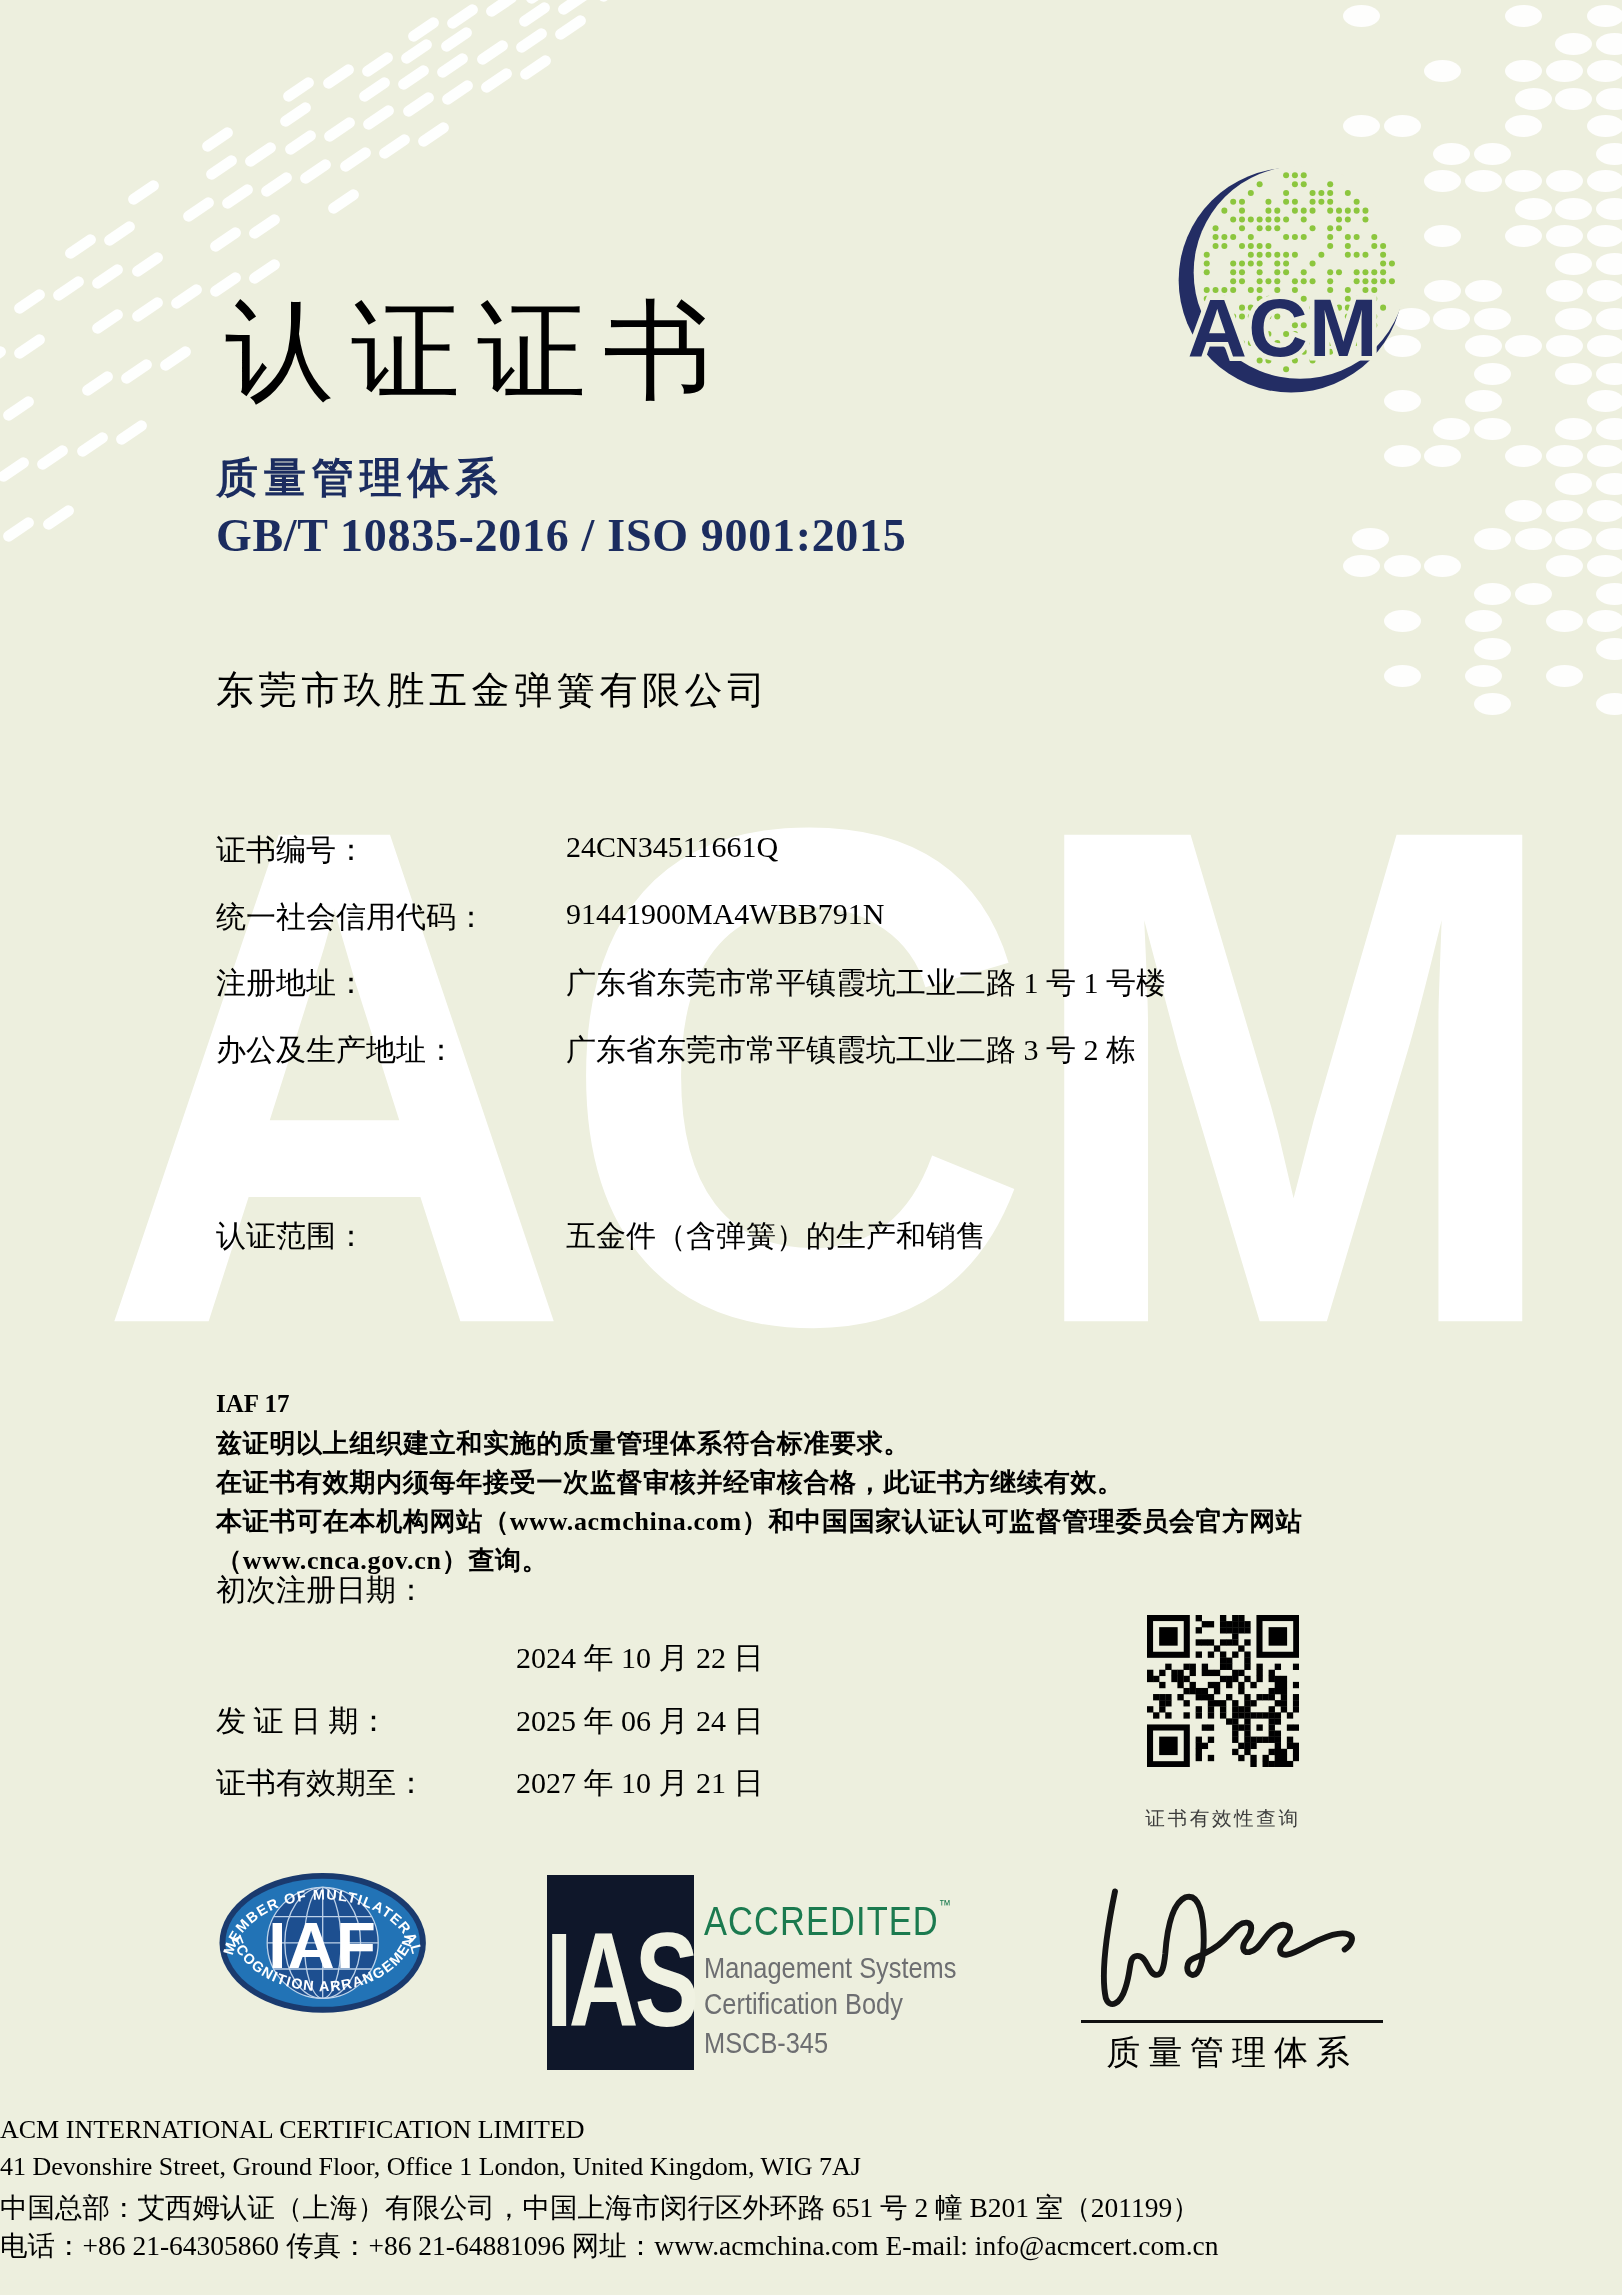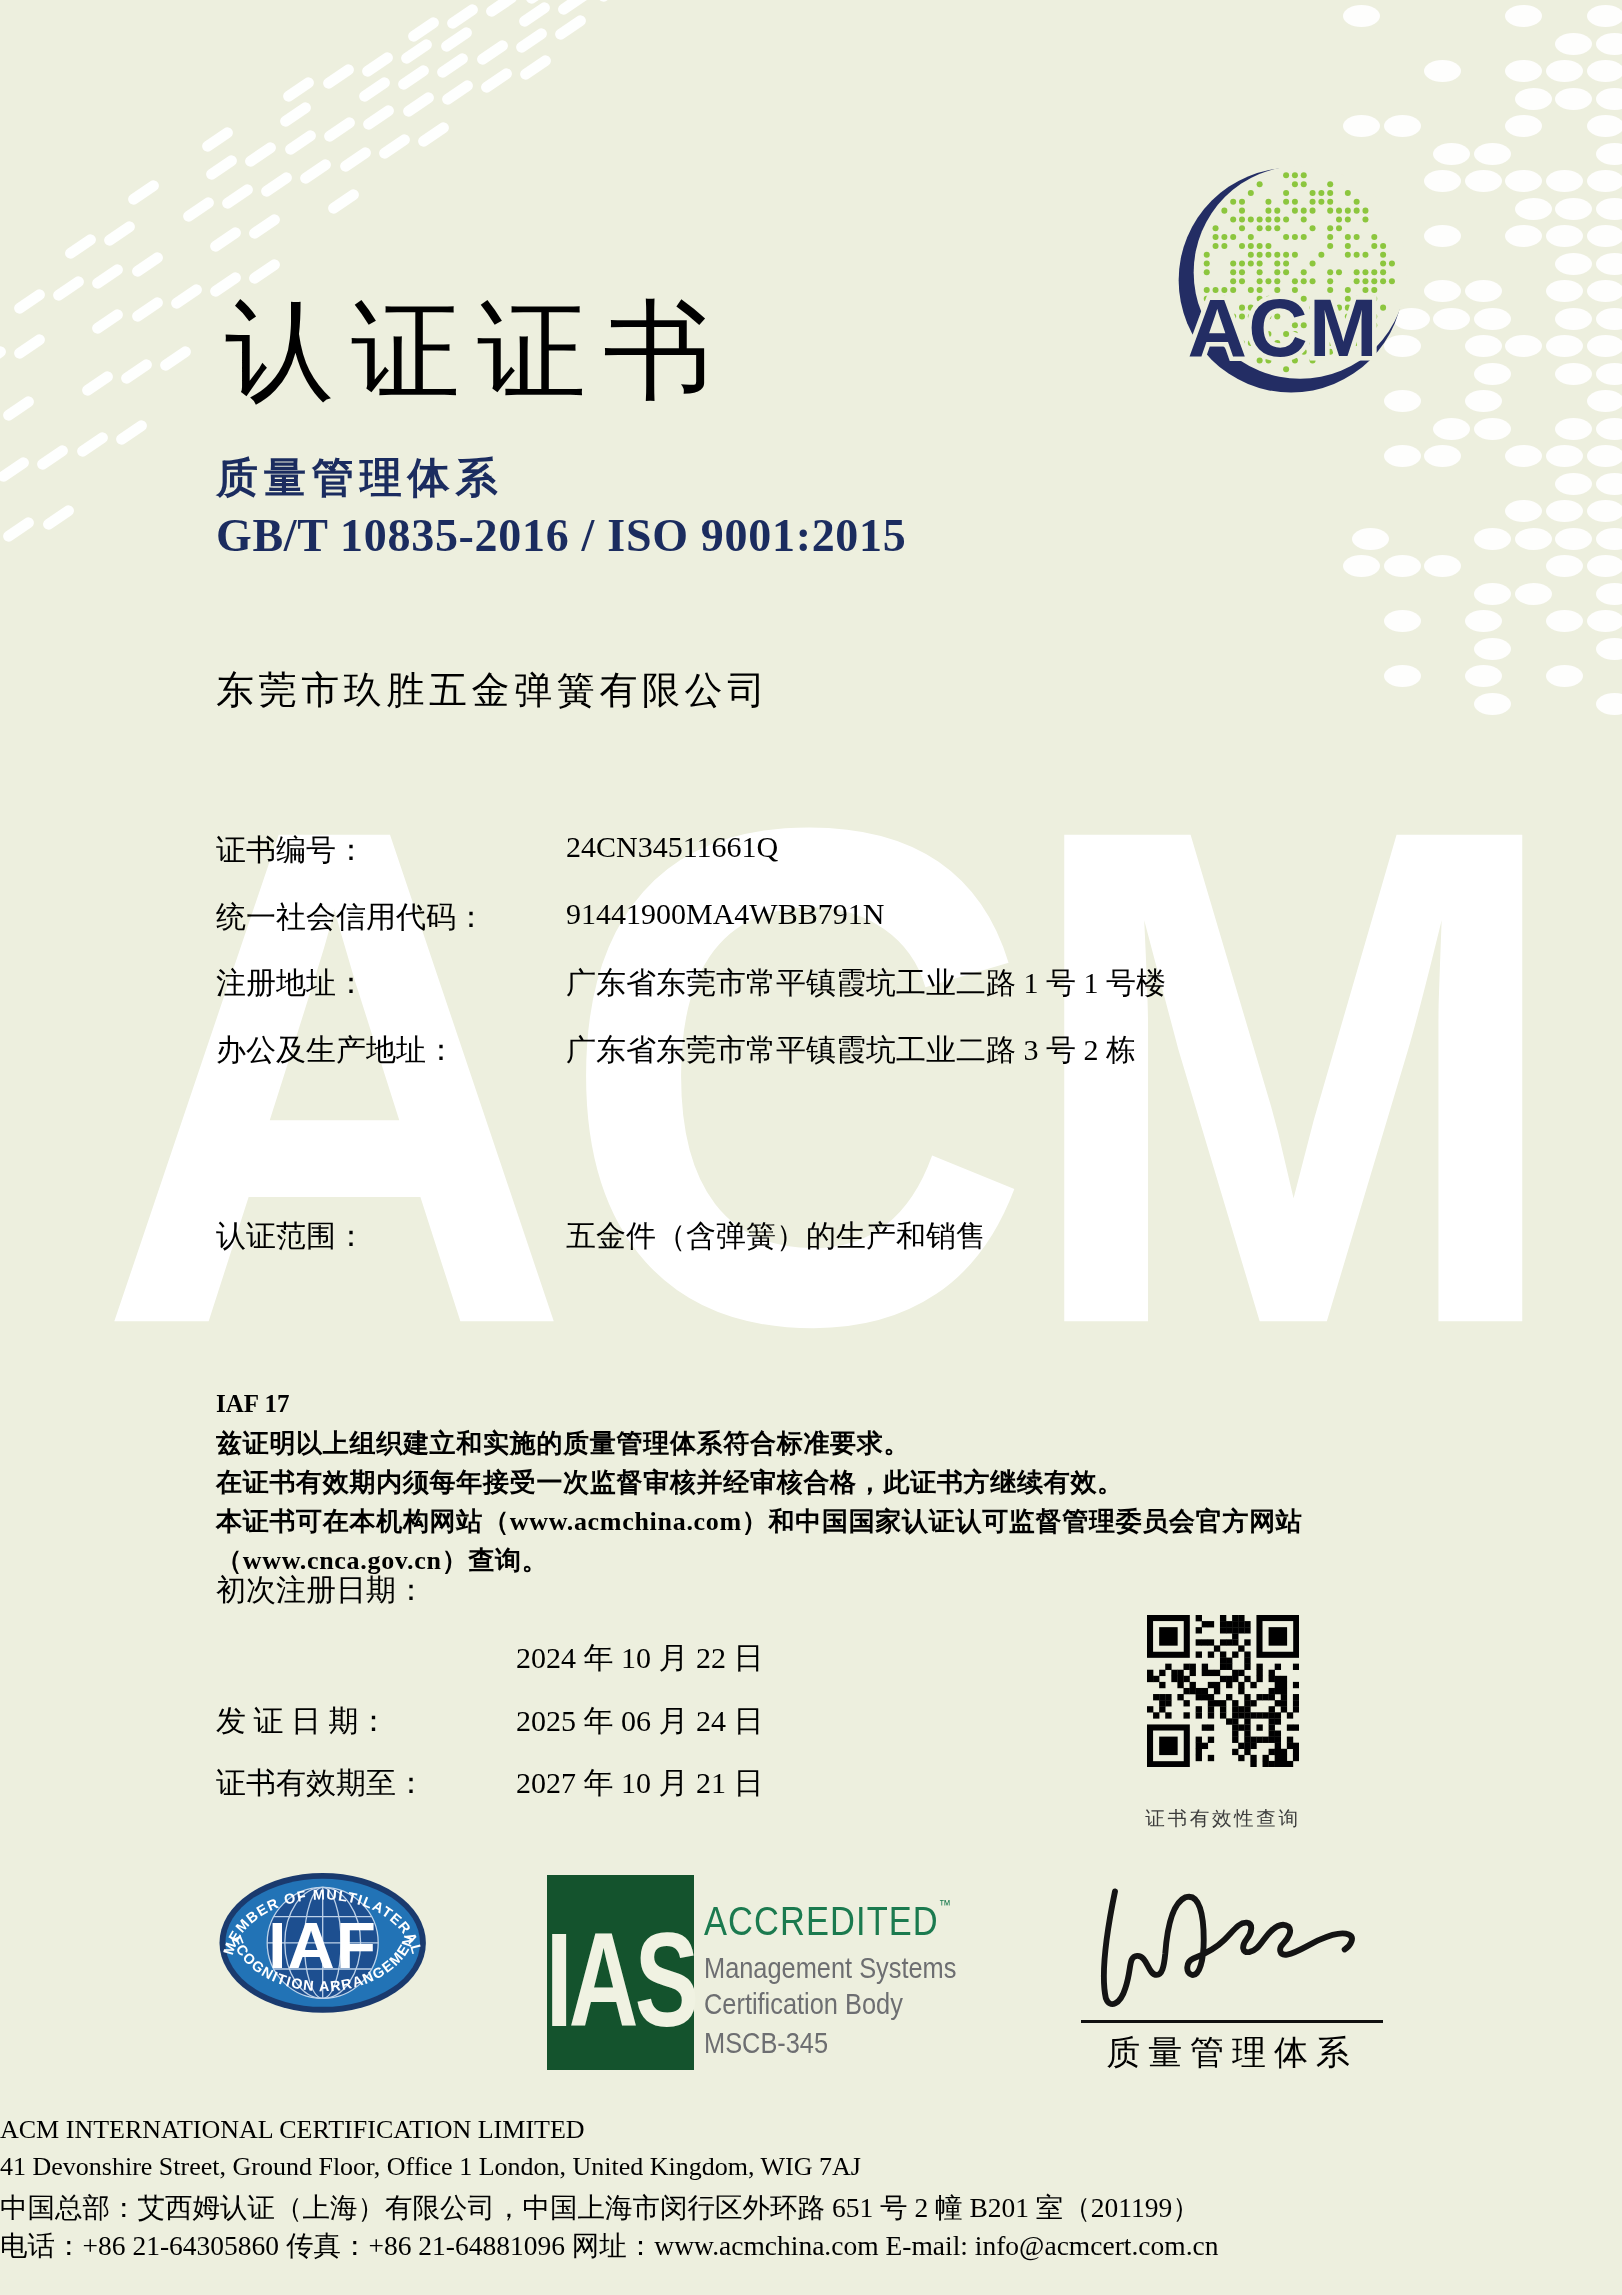"IAS" #ias-box { background: #14532d -> #0f172a }
